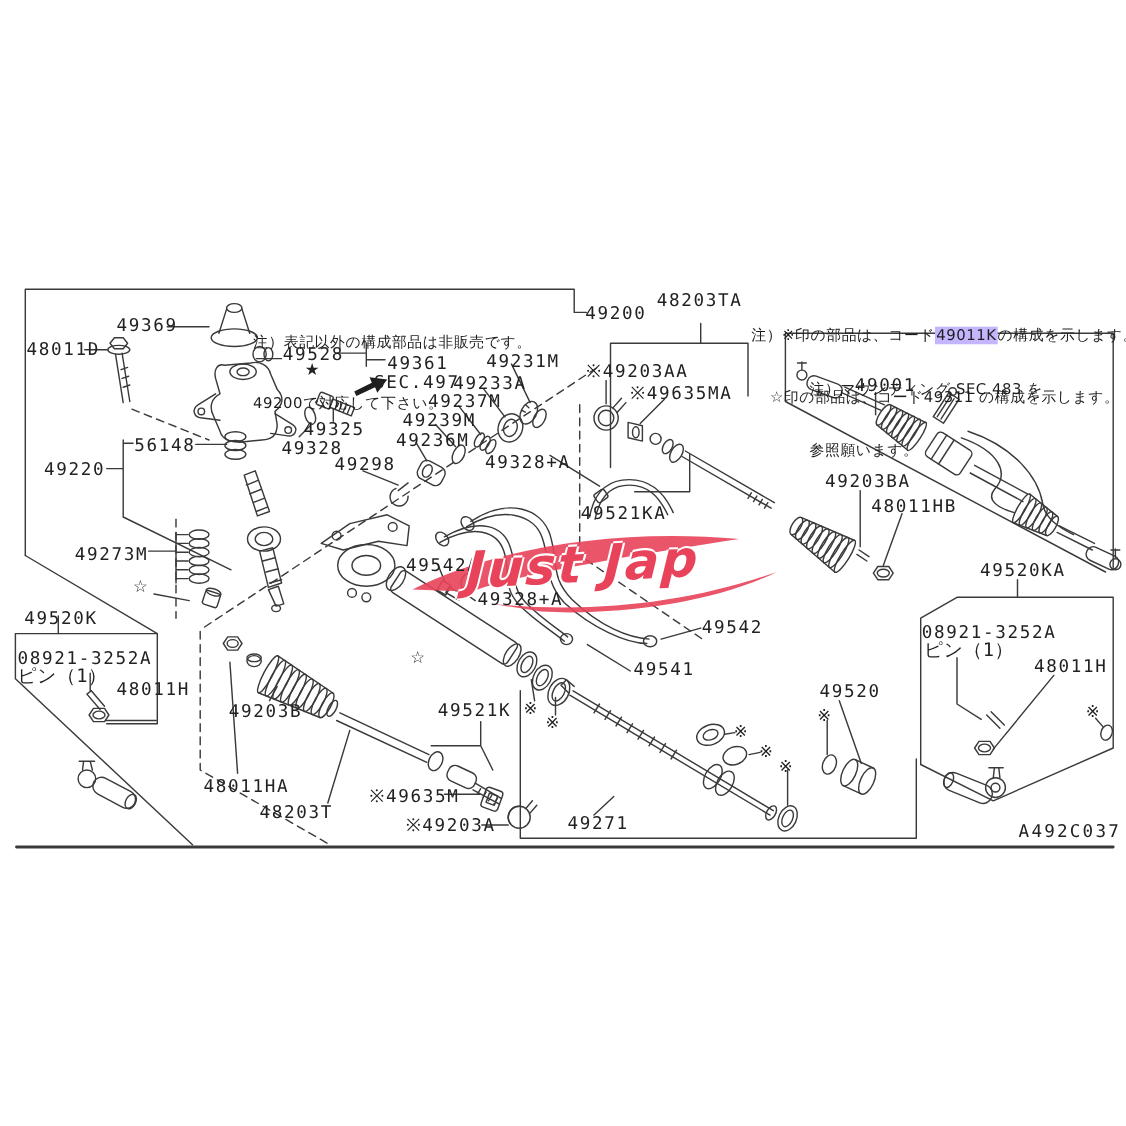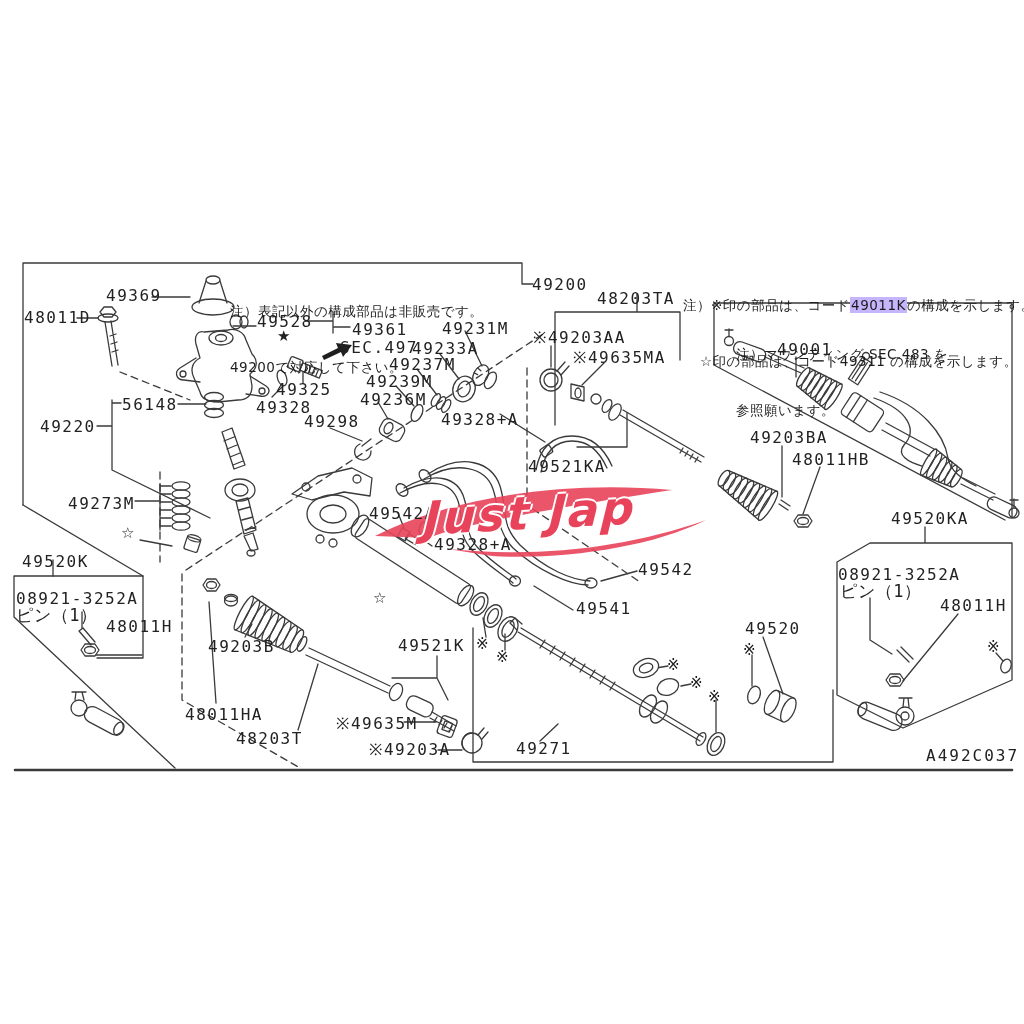"48203TA" div.lbl { top: 291px -> 265px }
